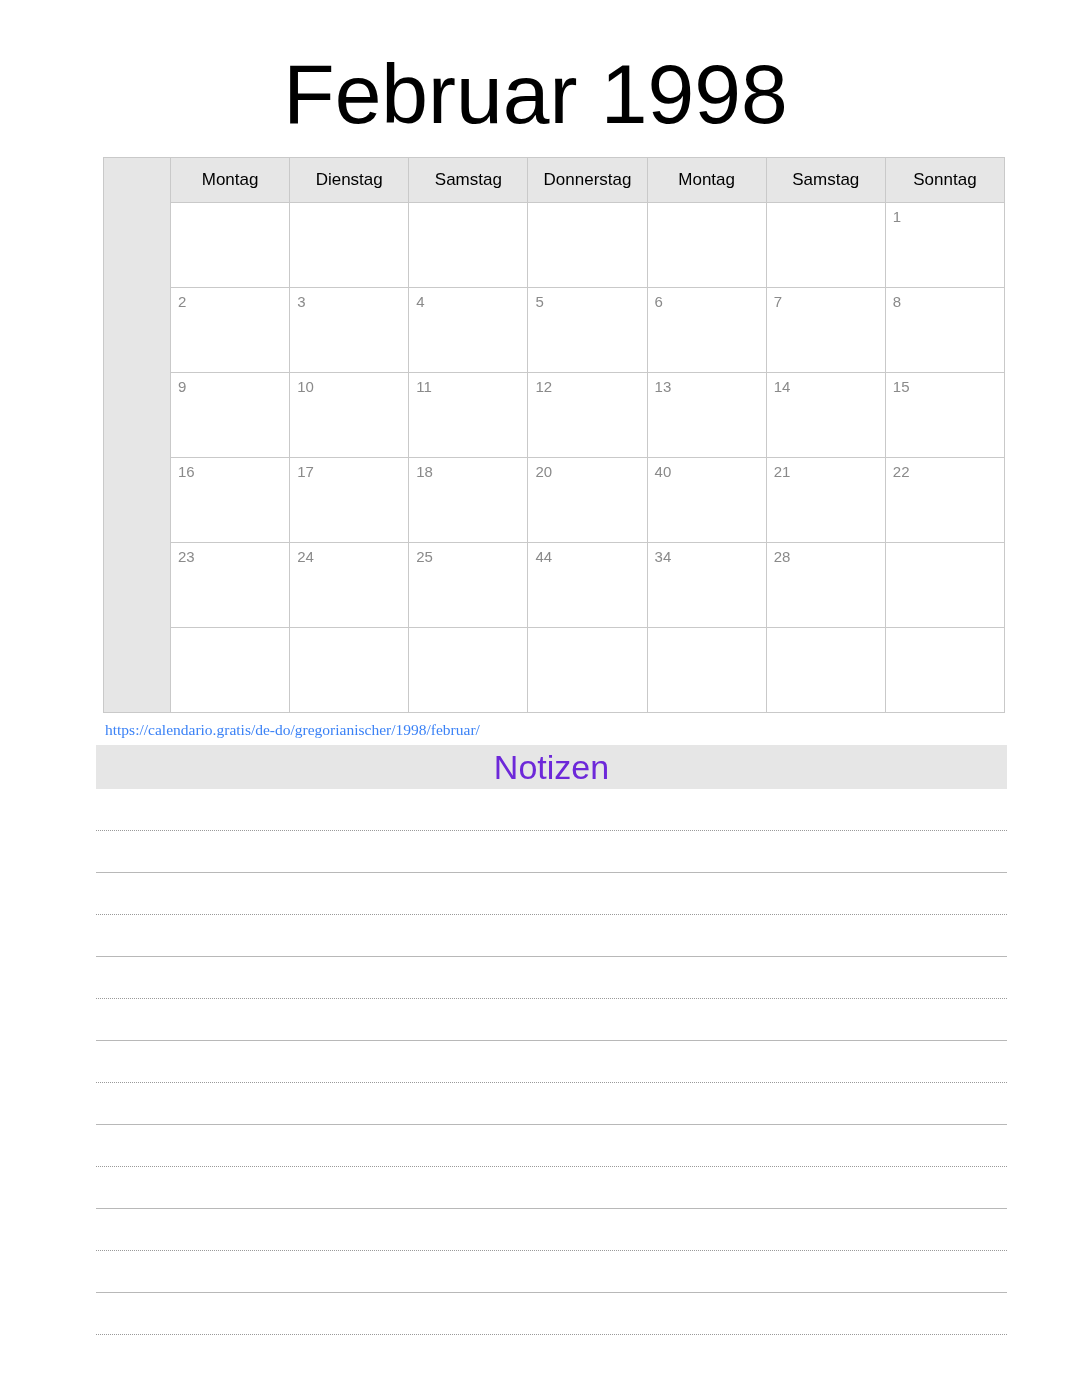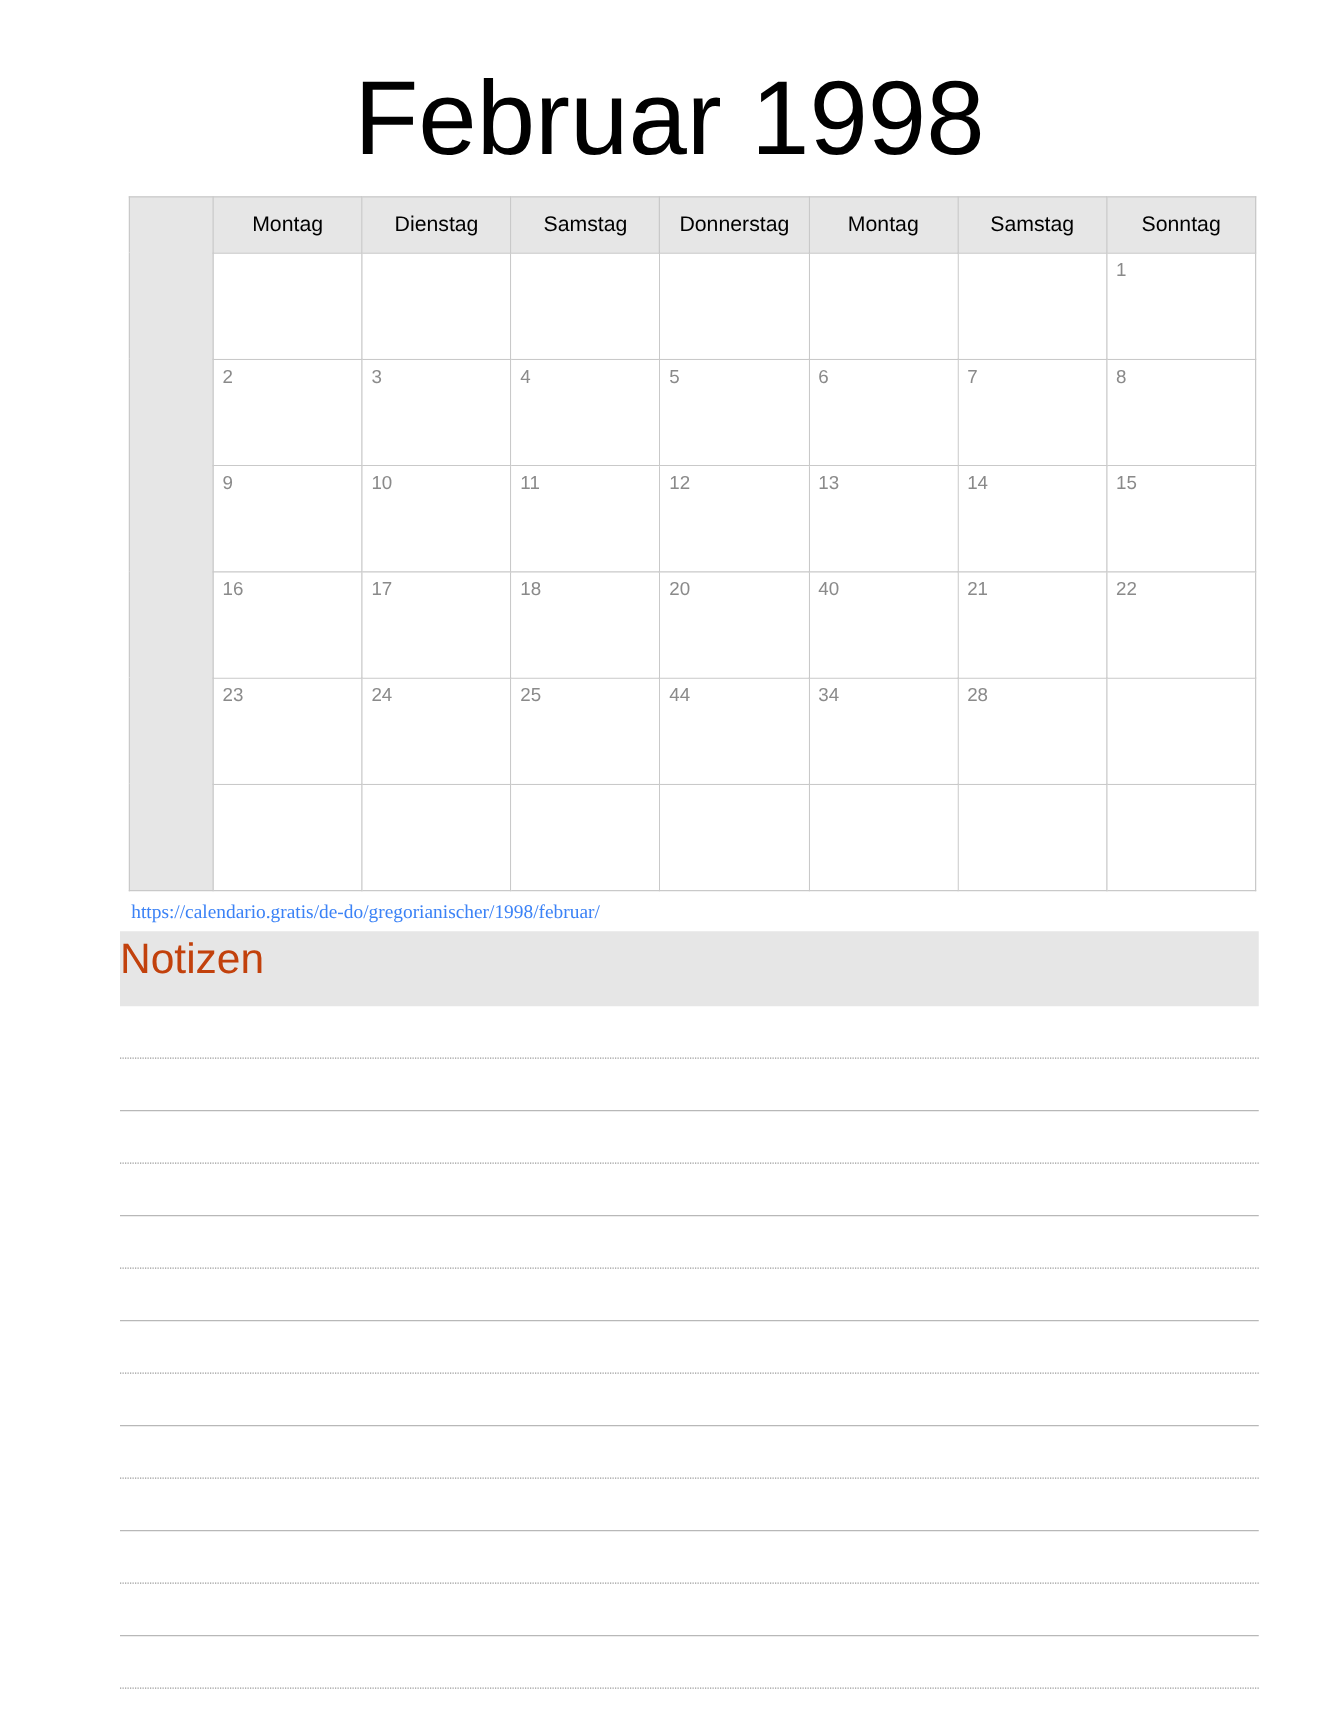"Notizen" .notes-header { color: #c2410c -> #6d28d9; height: 60px -> 44px; text-align: none -> center }
